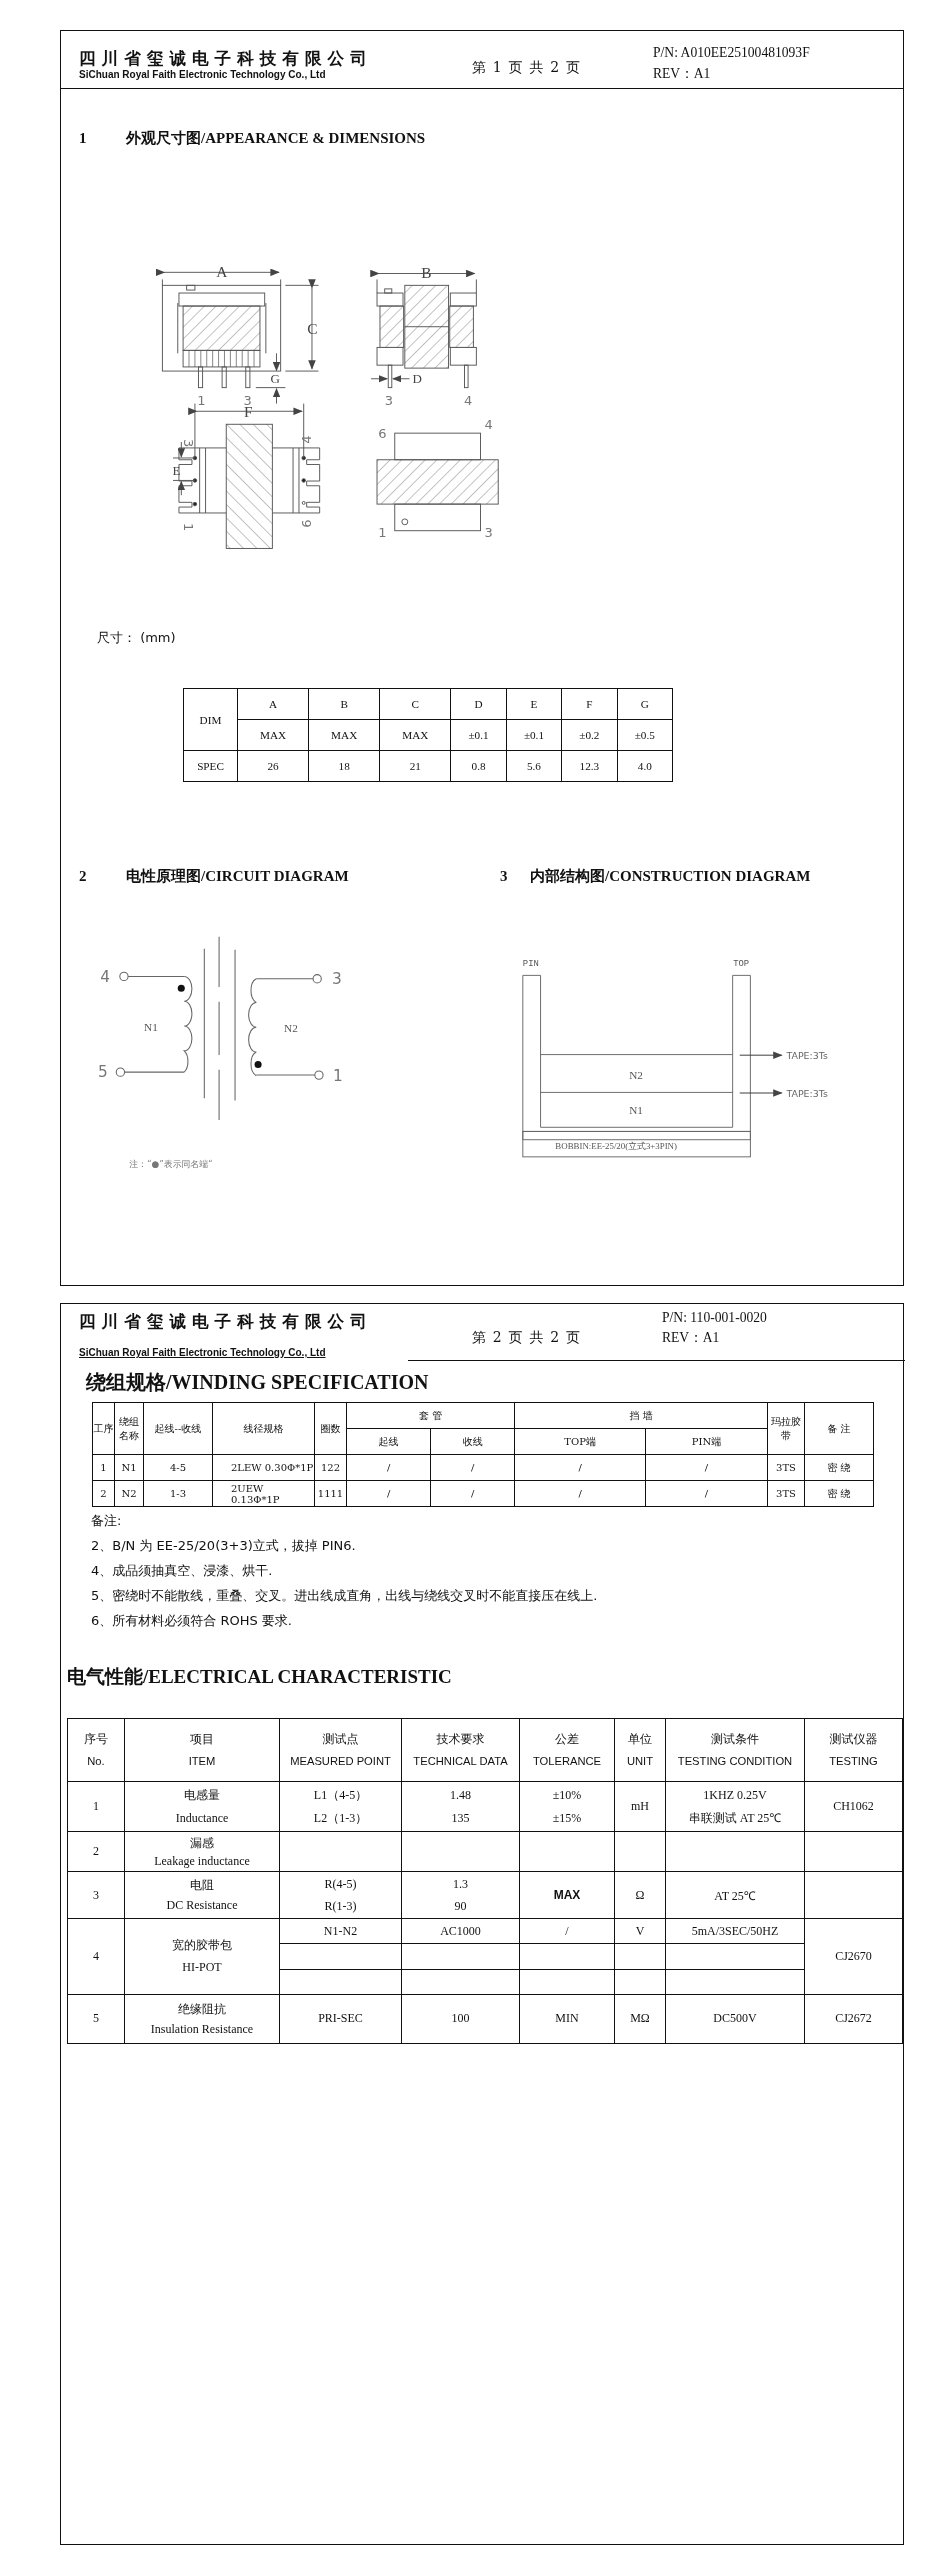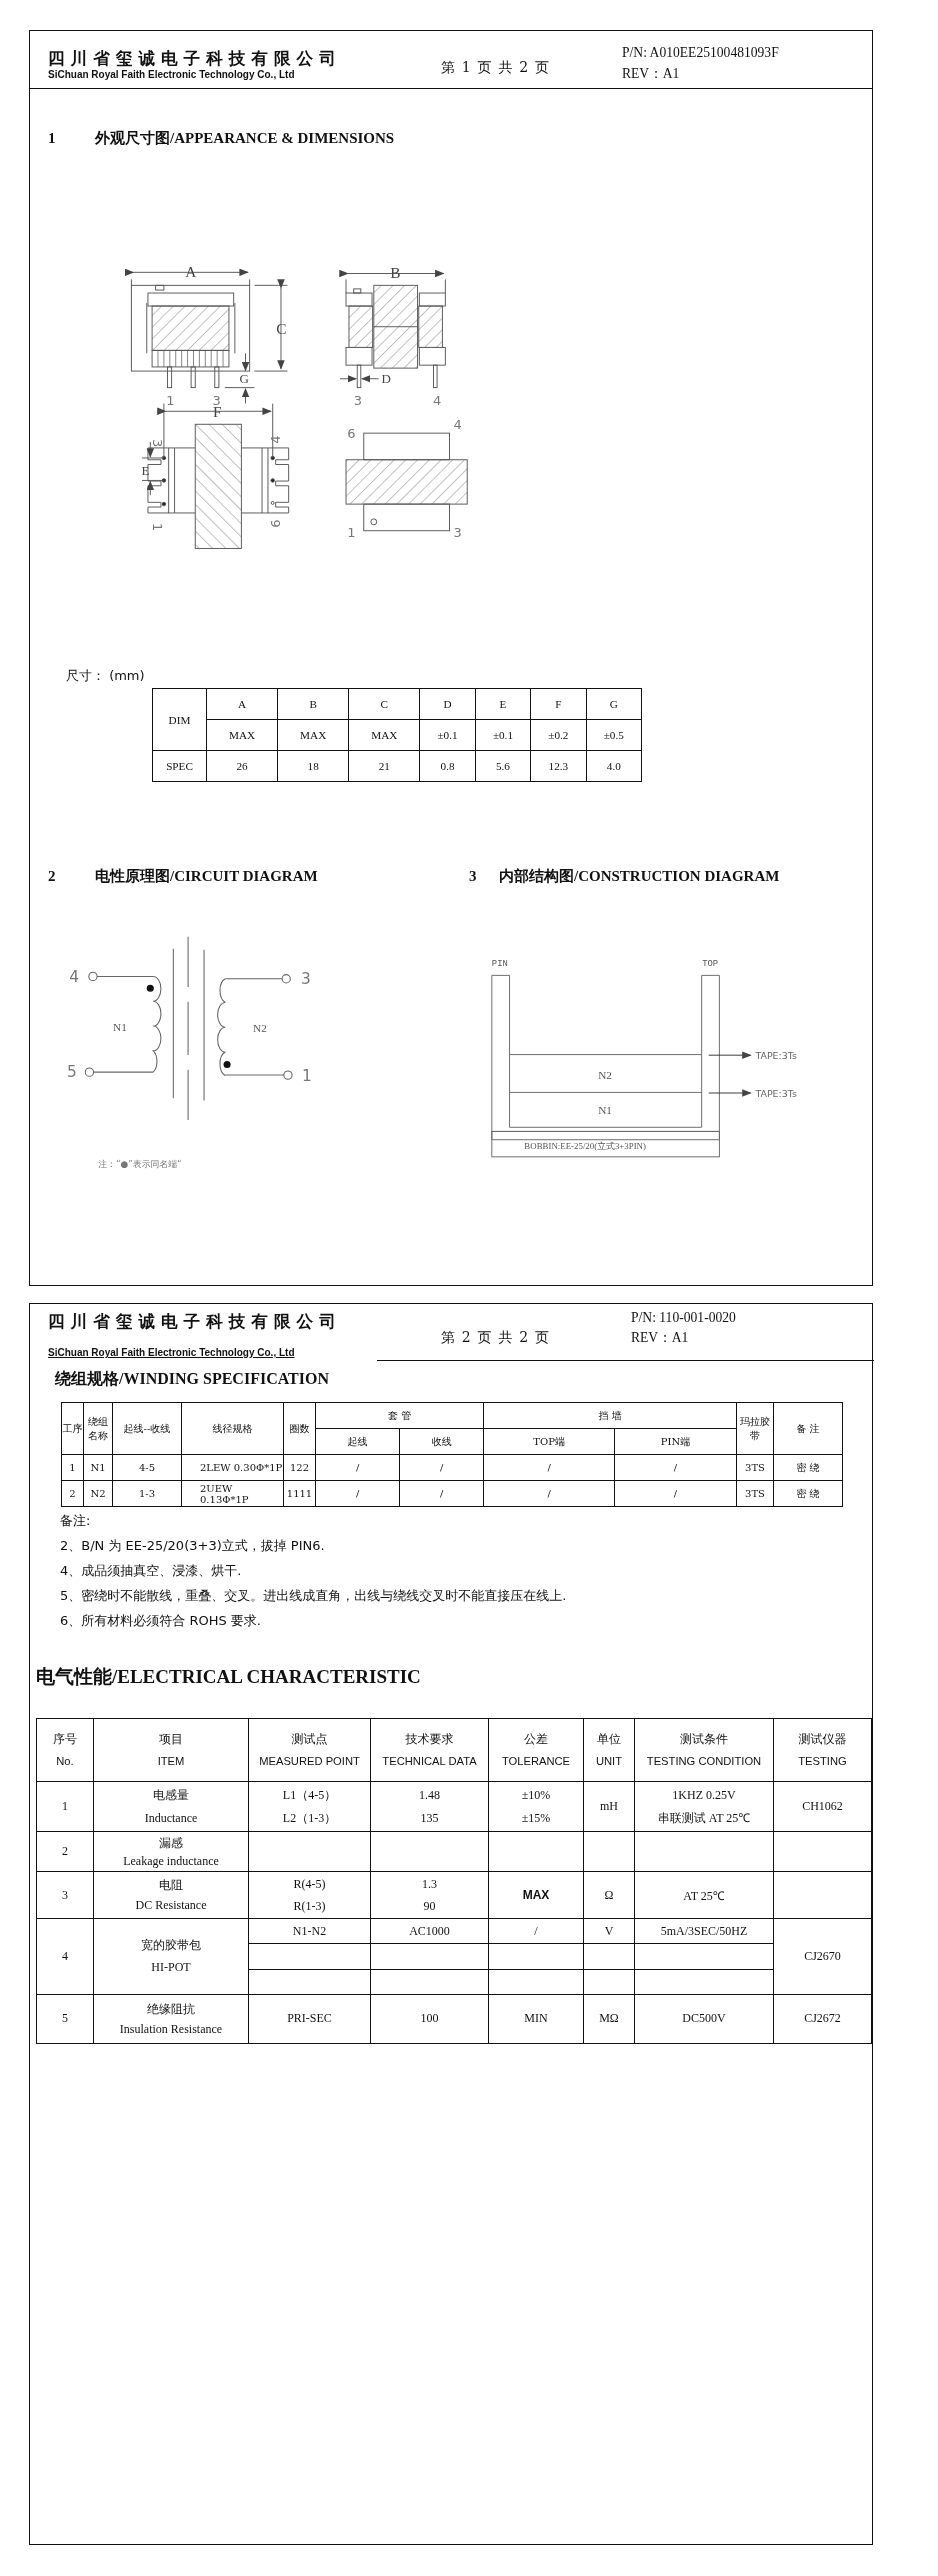"四川省玺诚电子科技有限公司" .page { left: 29px -> 60px }
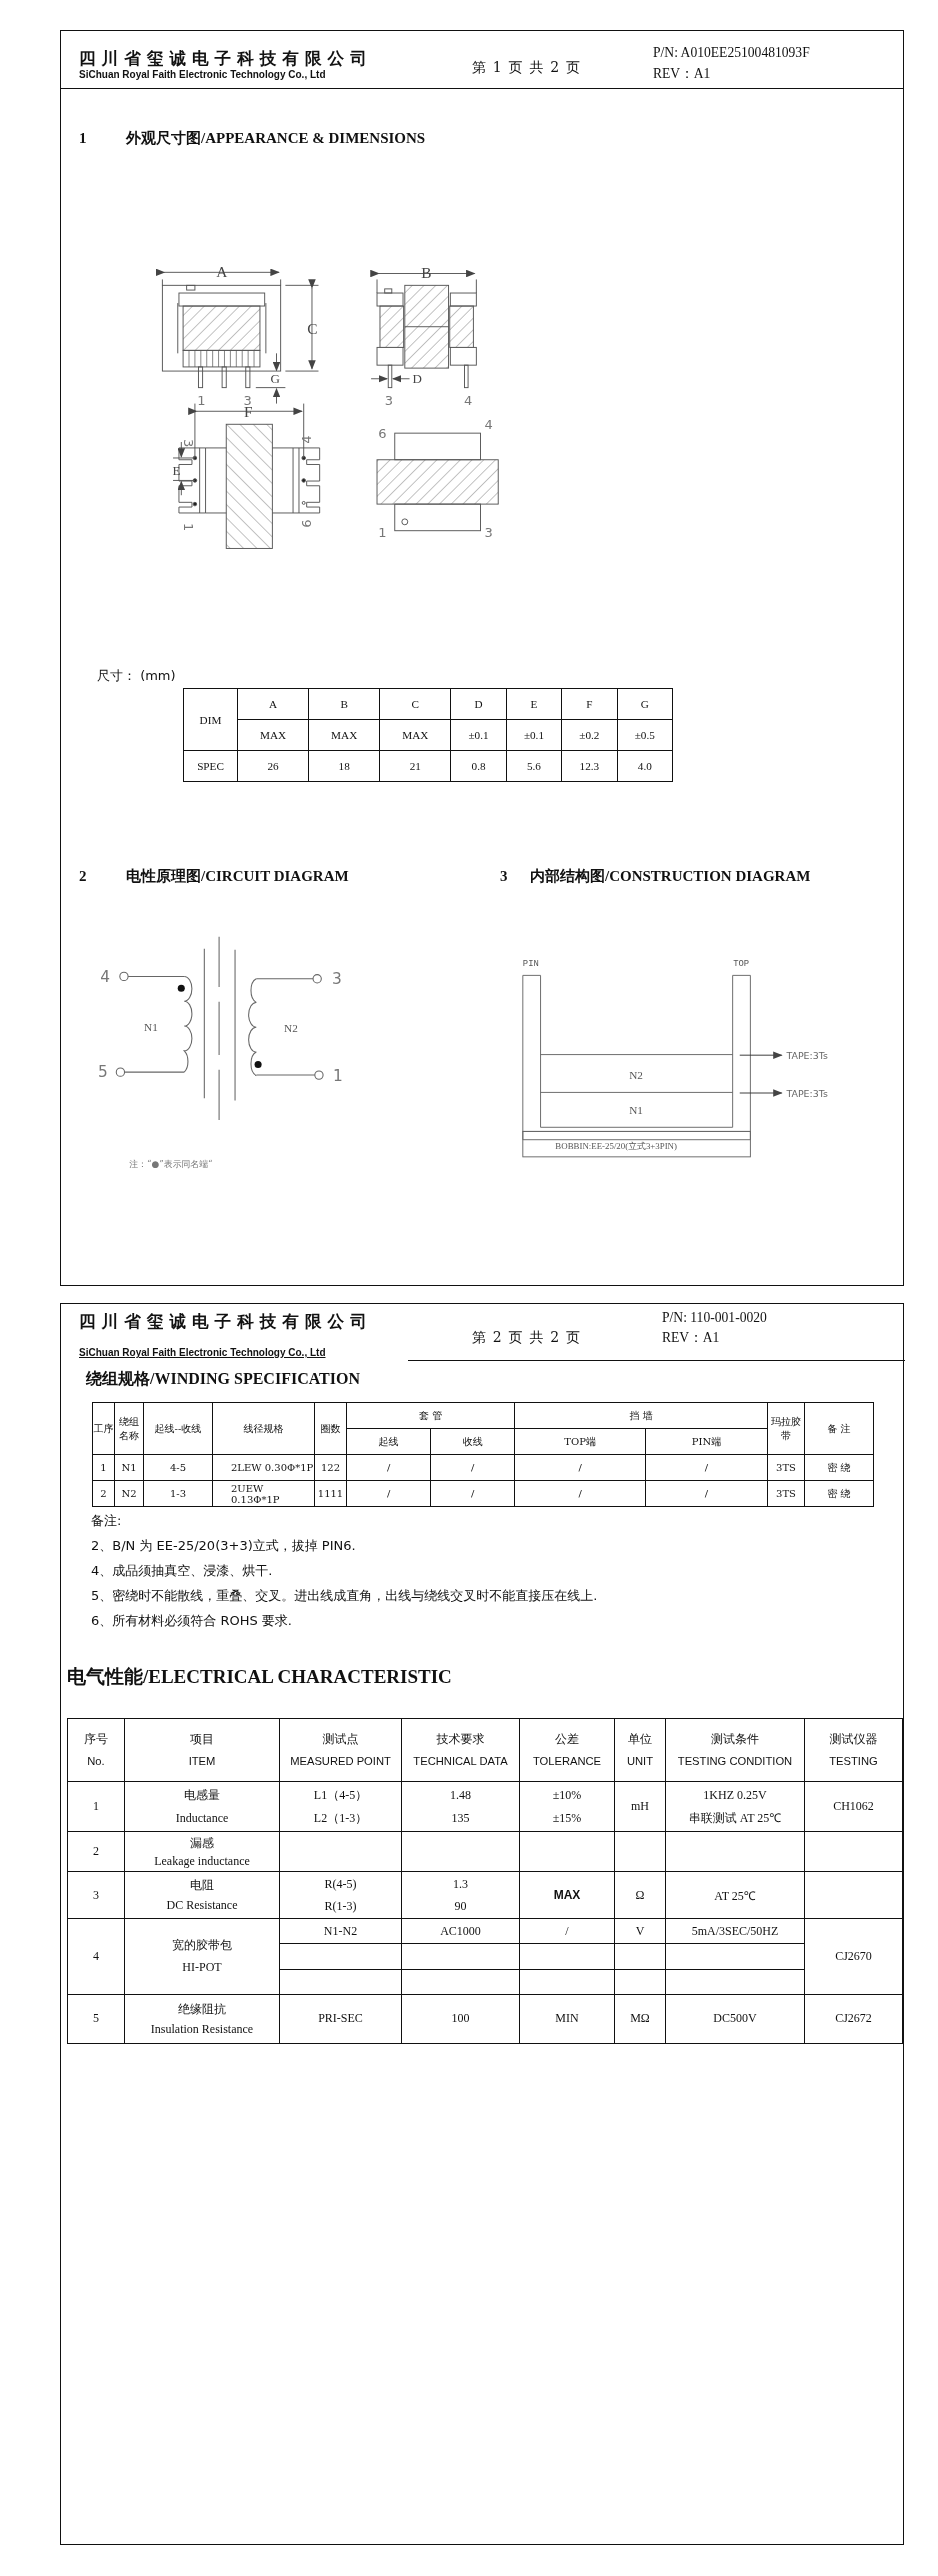"尺寸： (mm)" div.dim-label { margin-top: 38px -> none }
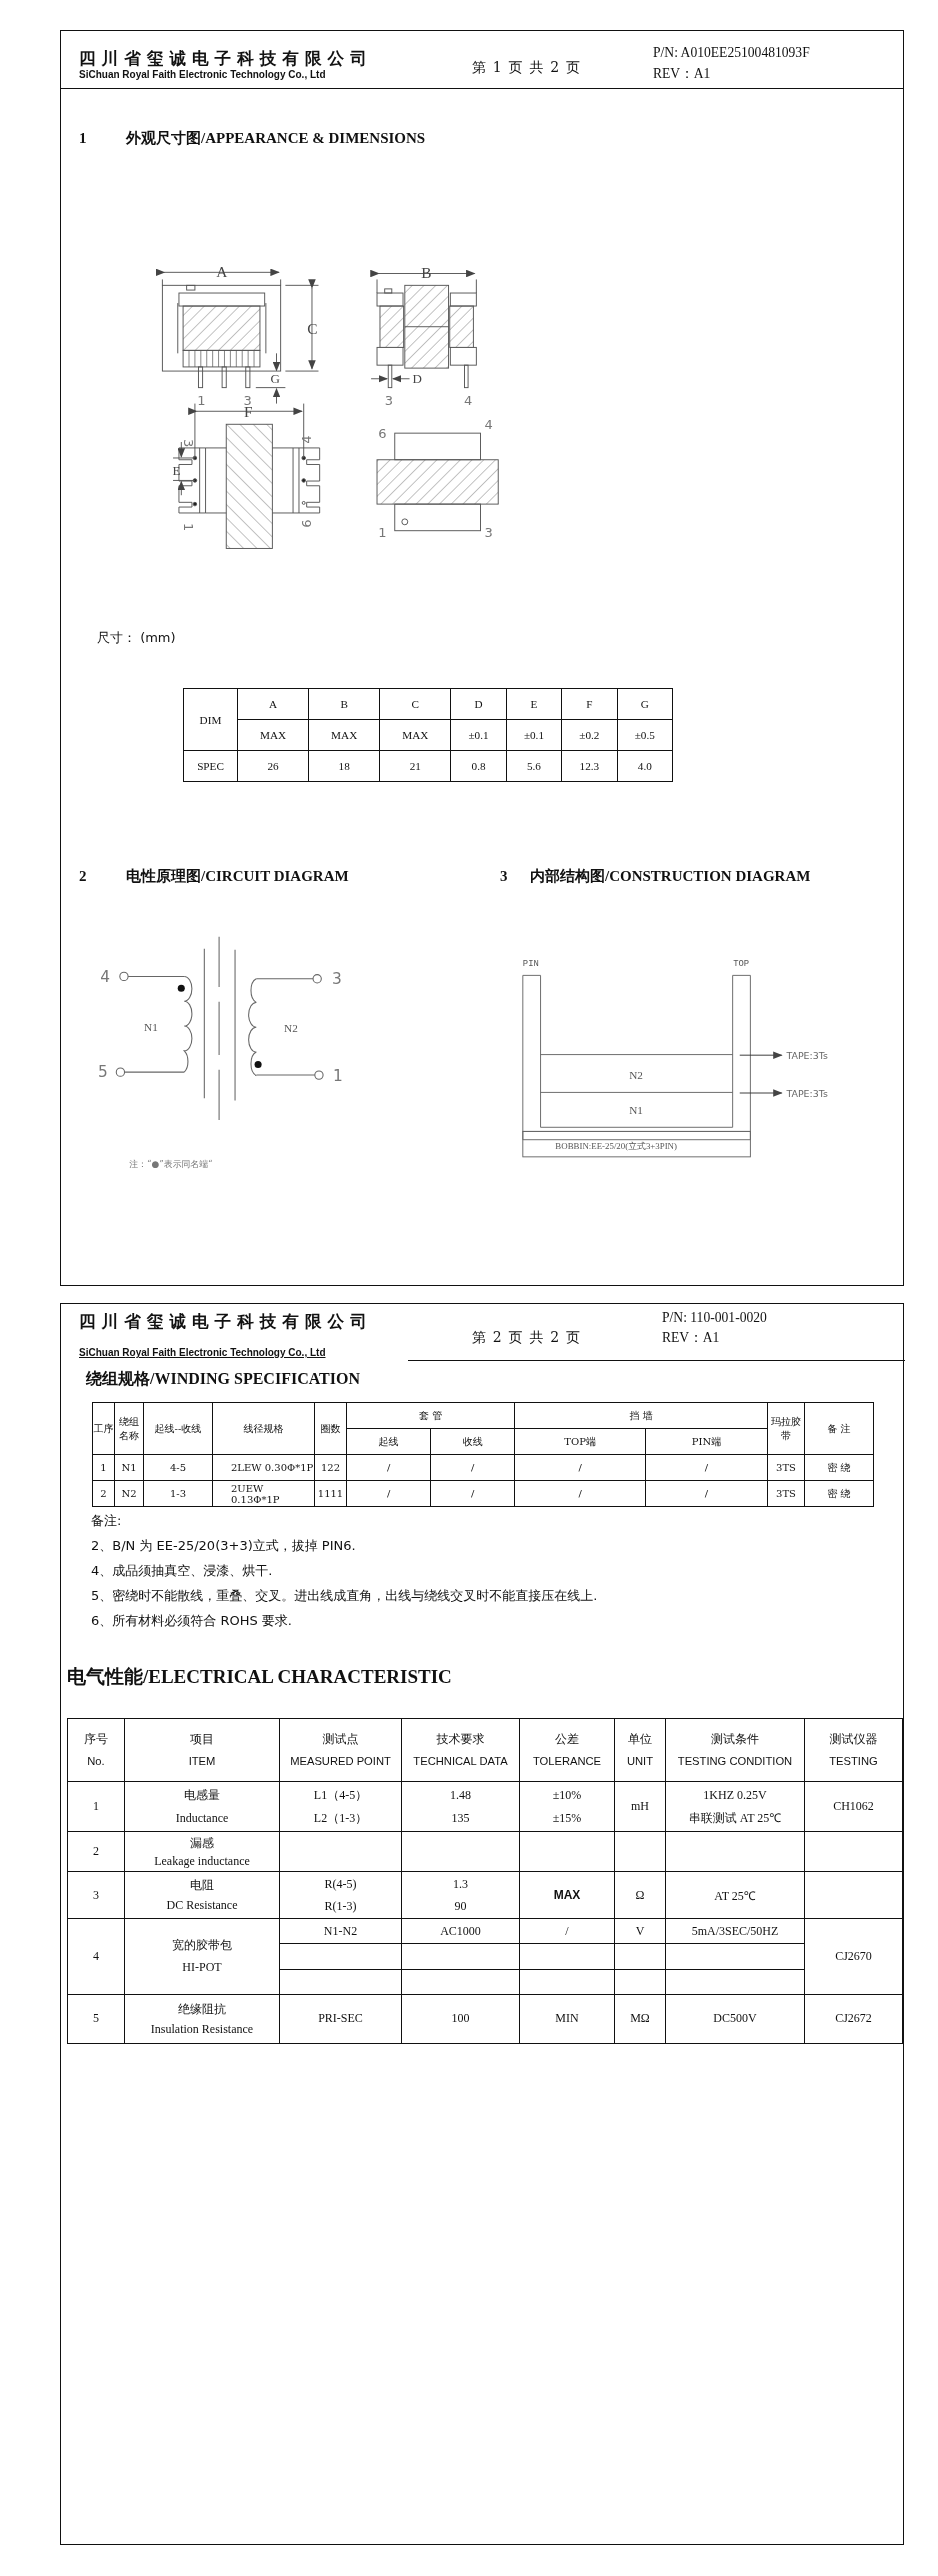"绕组规格/WINDING SPECIFICATION" div.sec-title { font-size: 16px -> 20px }
